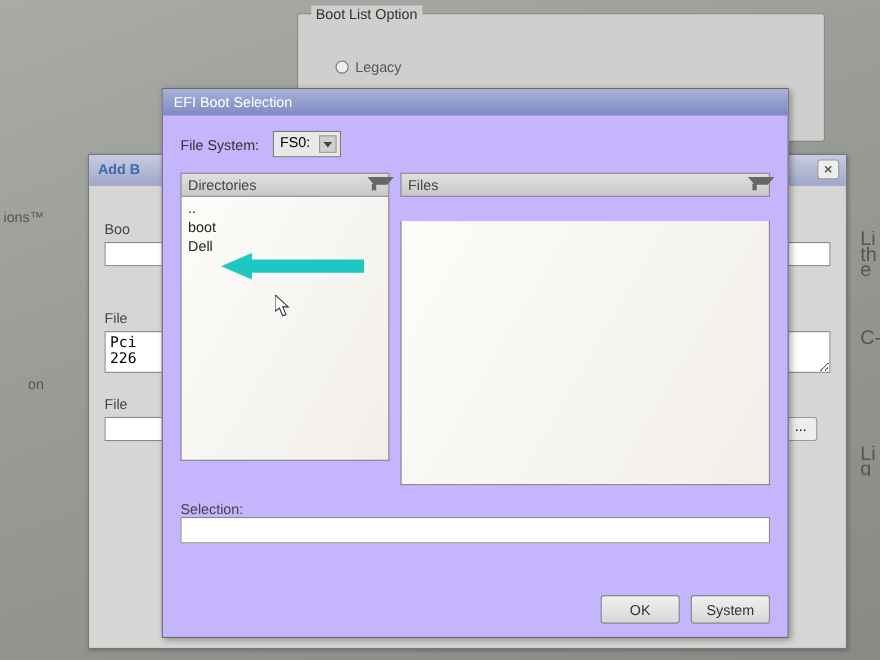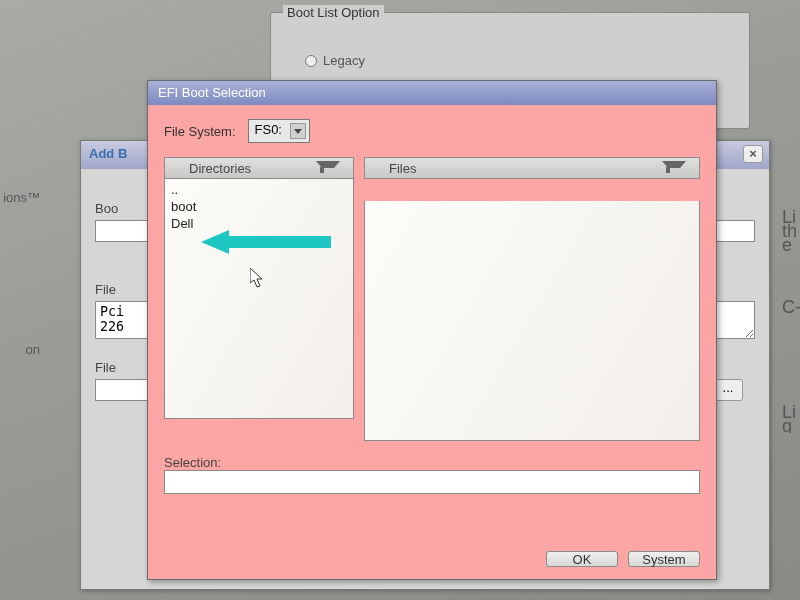"EFI Boot Selection" .dialog-efi { background: #fca5a5 -> #c4b5fd }
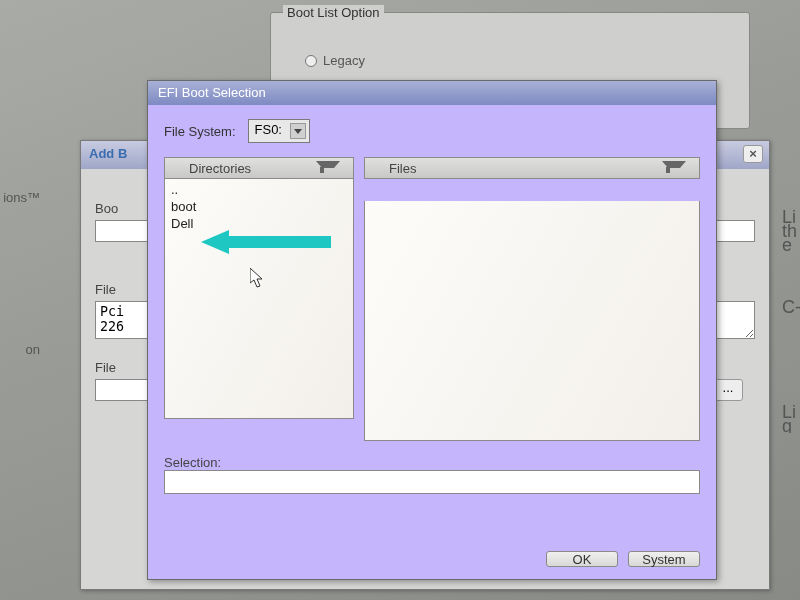"Directories" .panel-header { padding: 2px 24px -> 2px 6px }
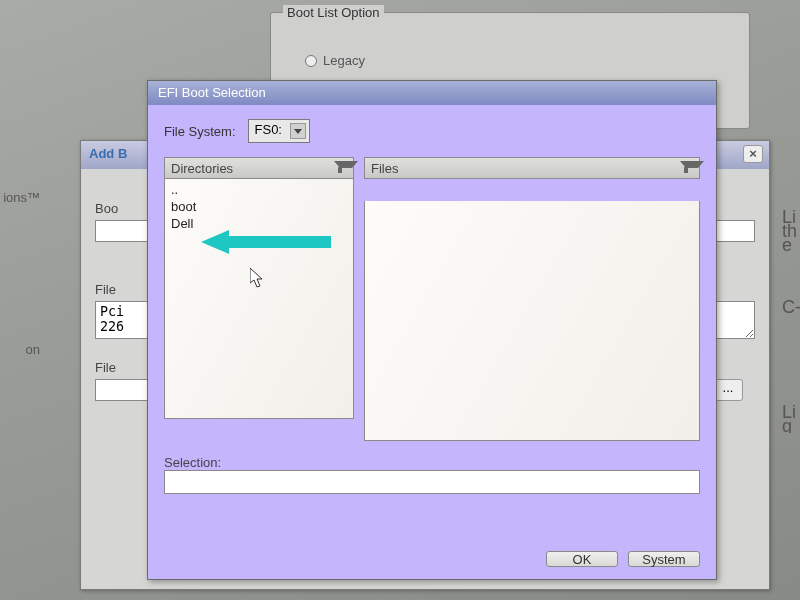"OK" .btn { height: 16px -> 26px }
